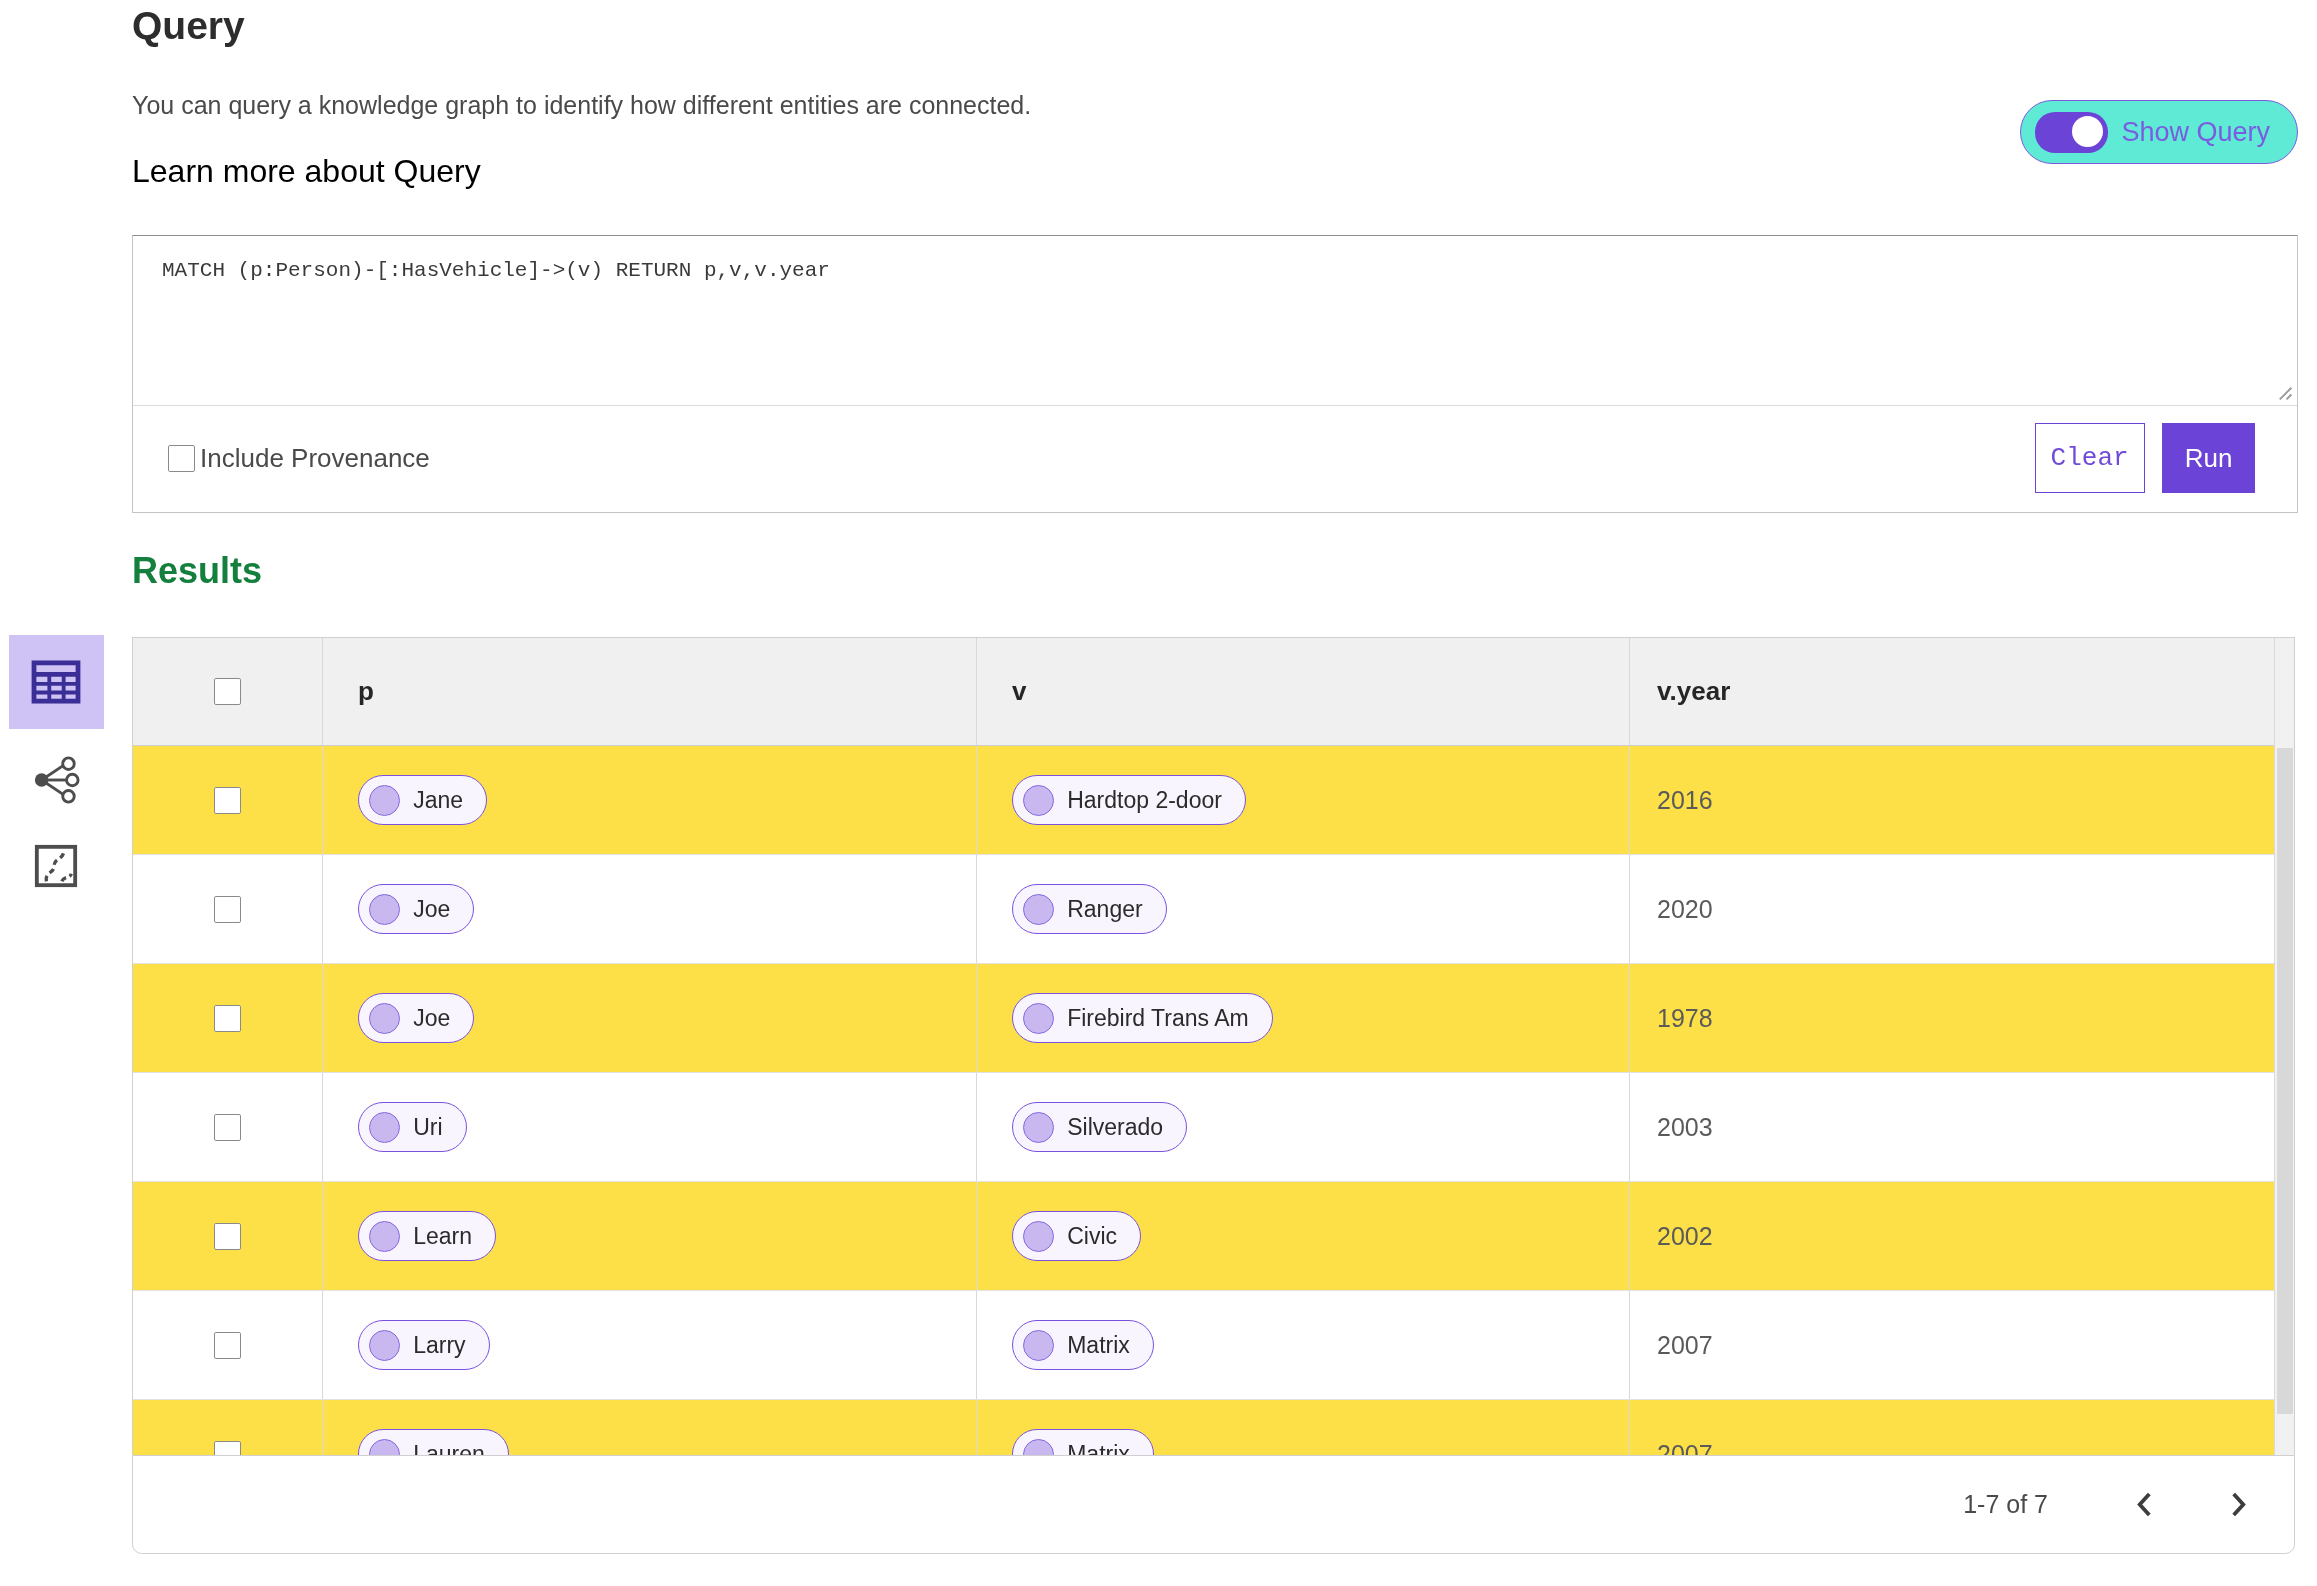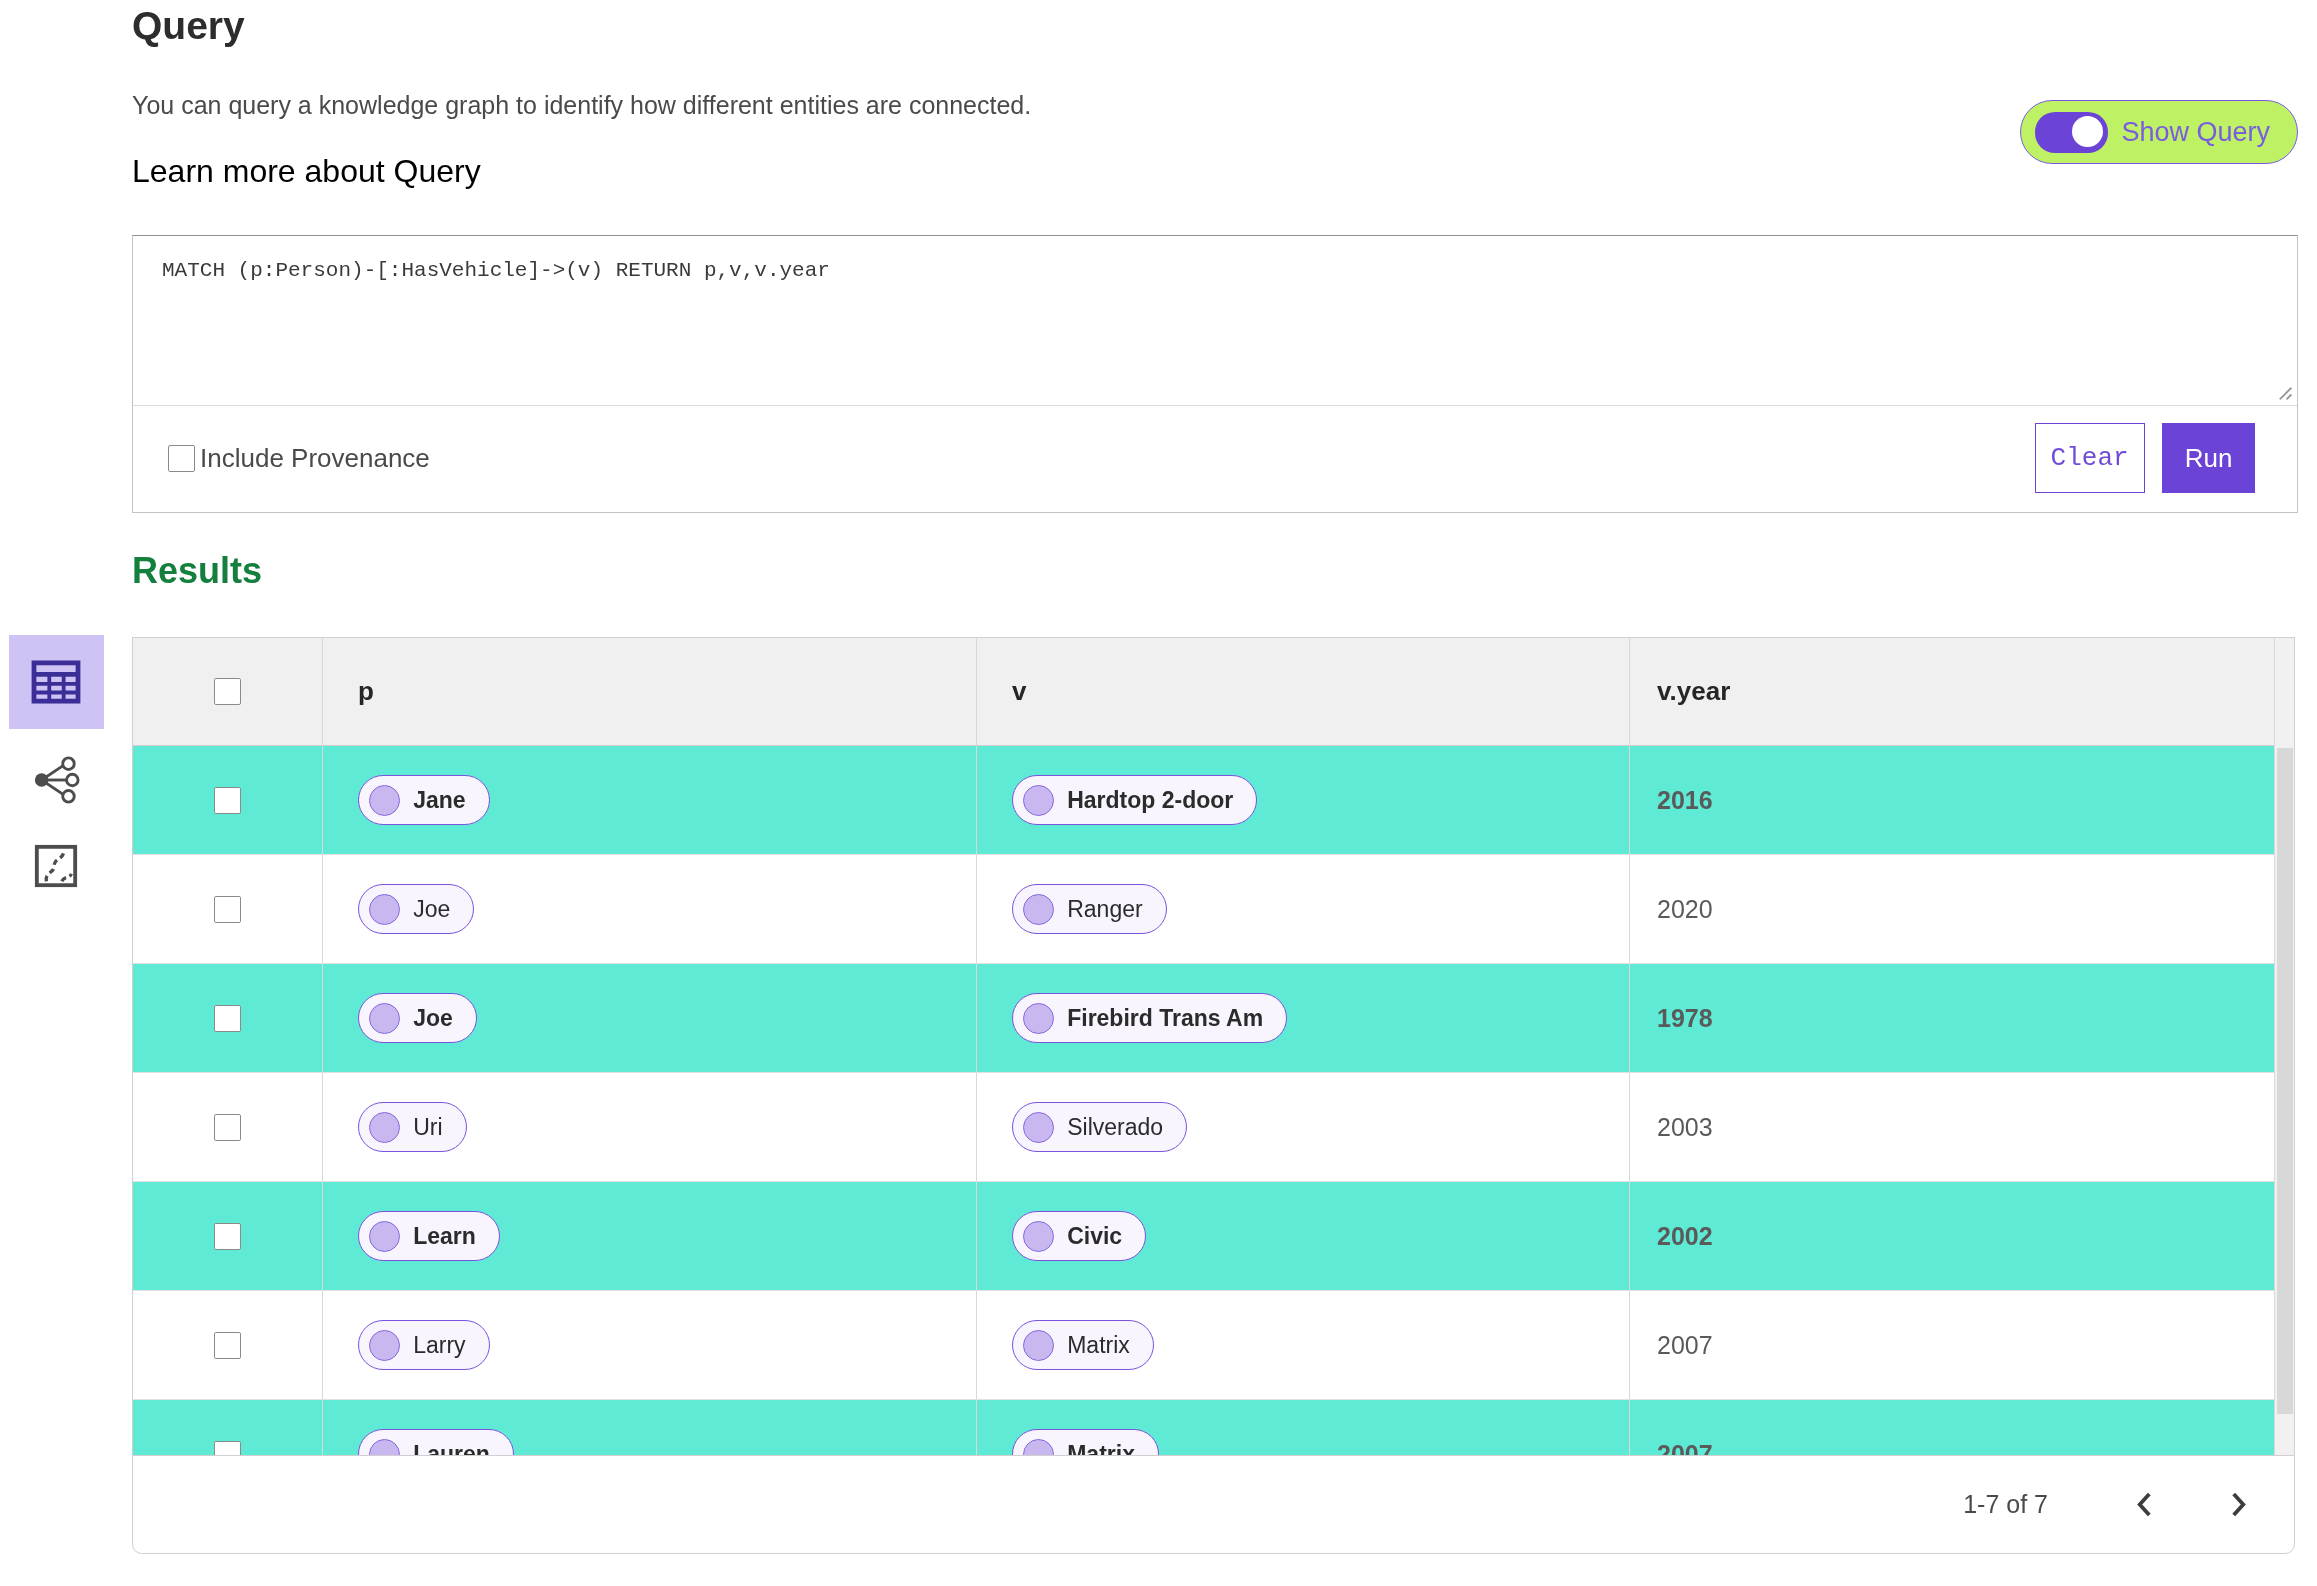"Show Query" .show-query-toggle { background: #bef264 -> #5eead4 }
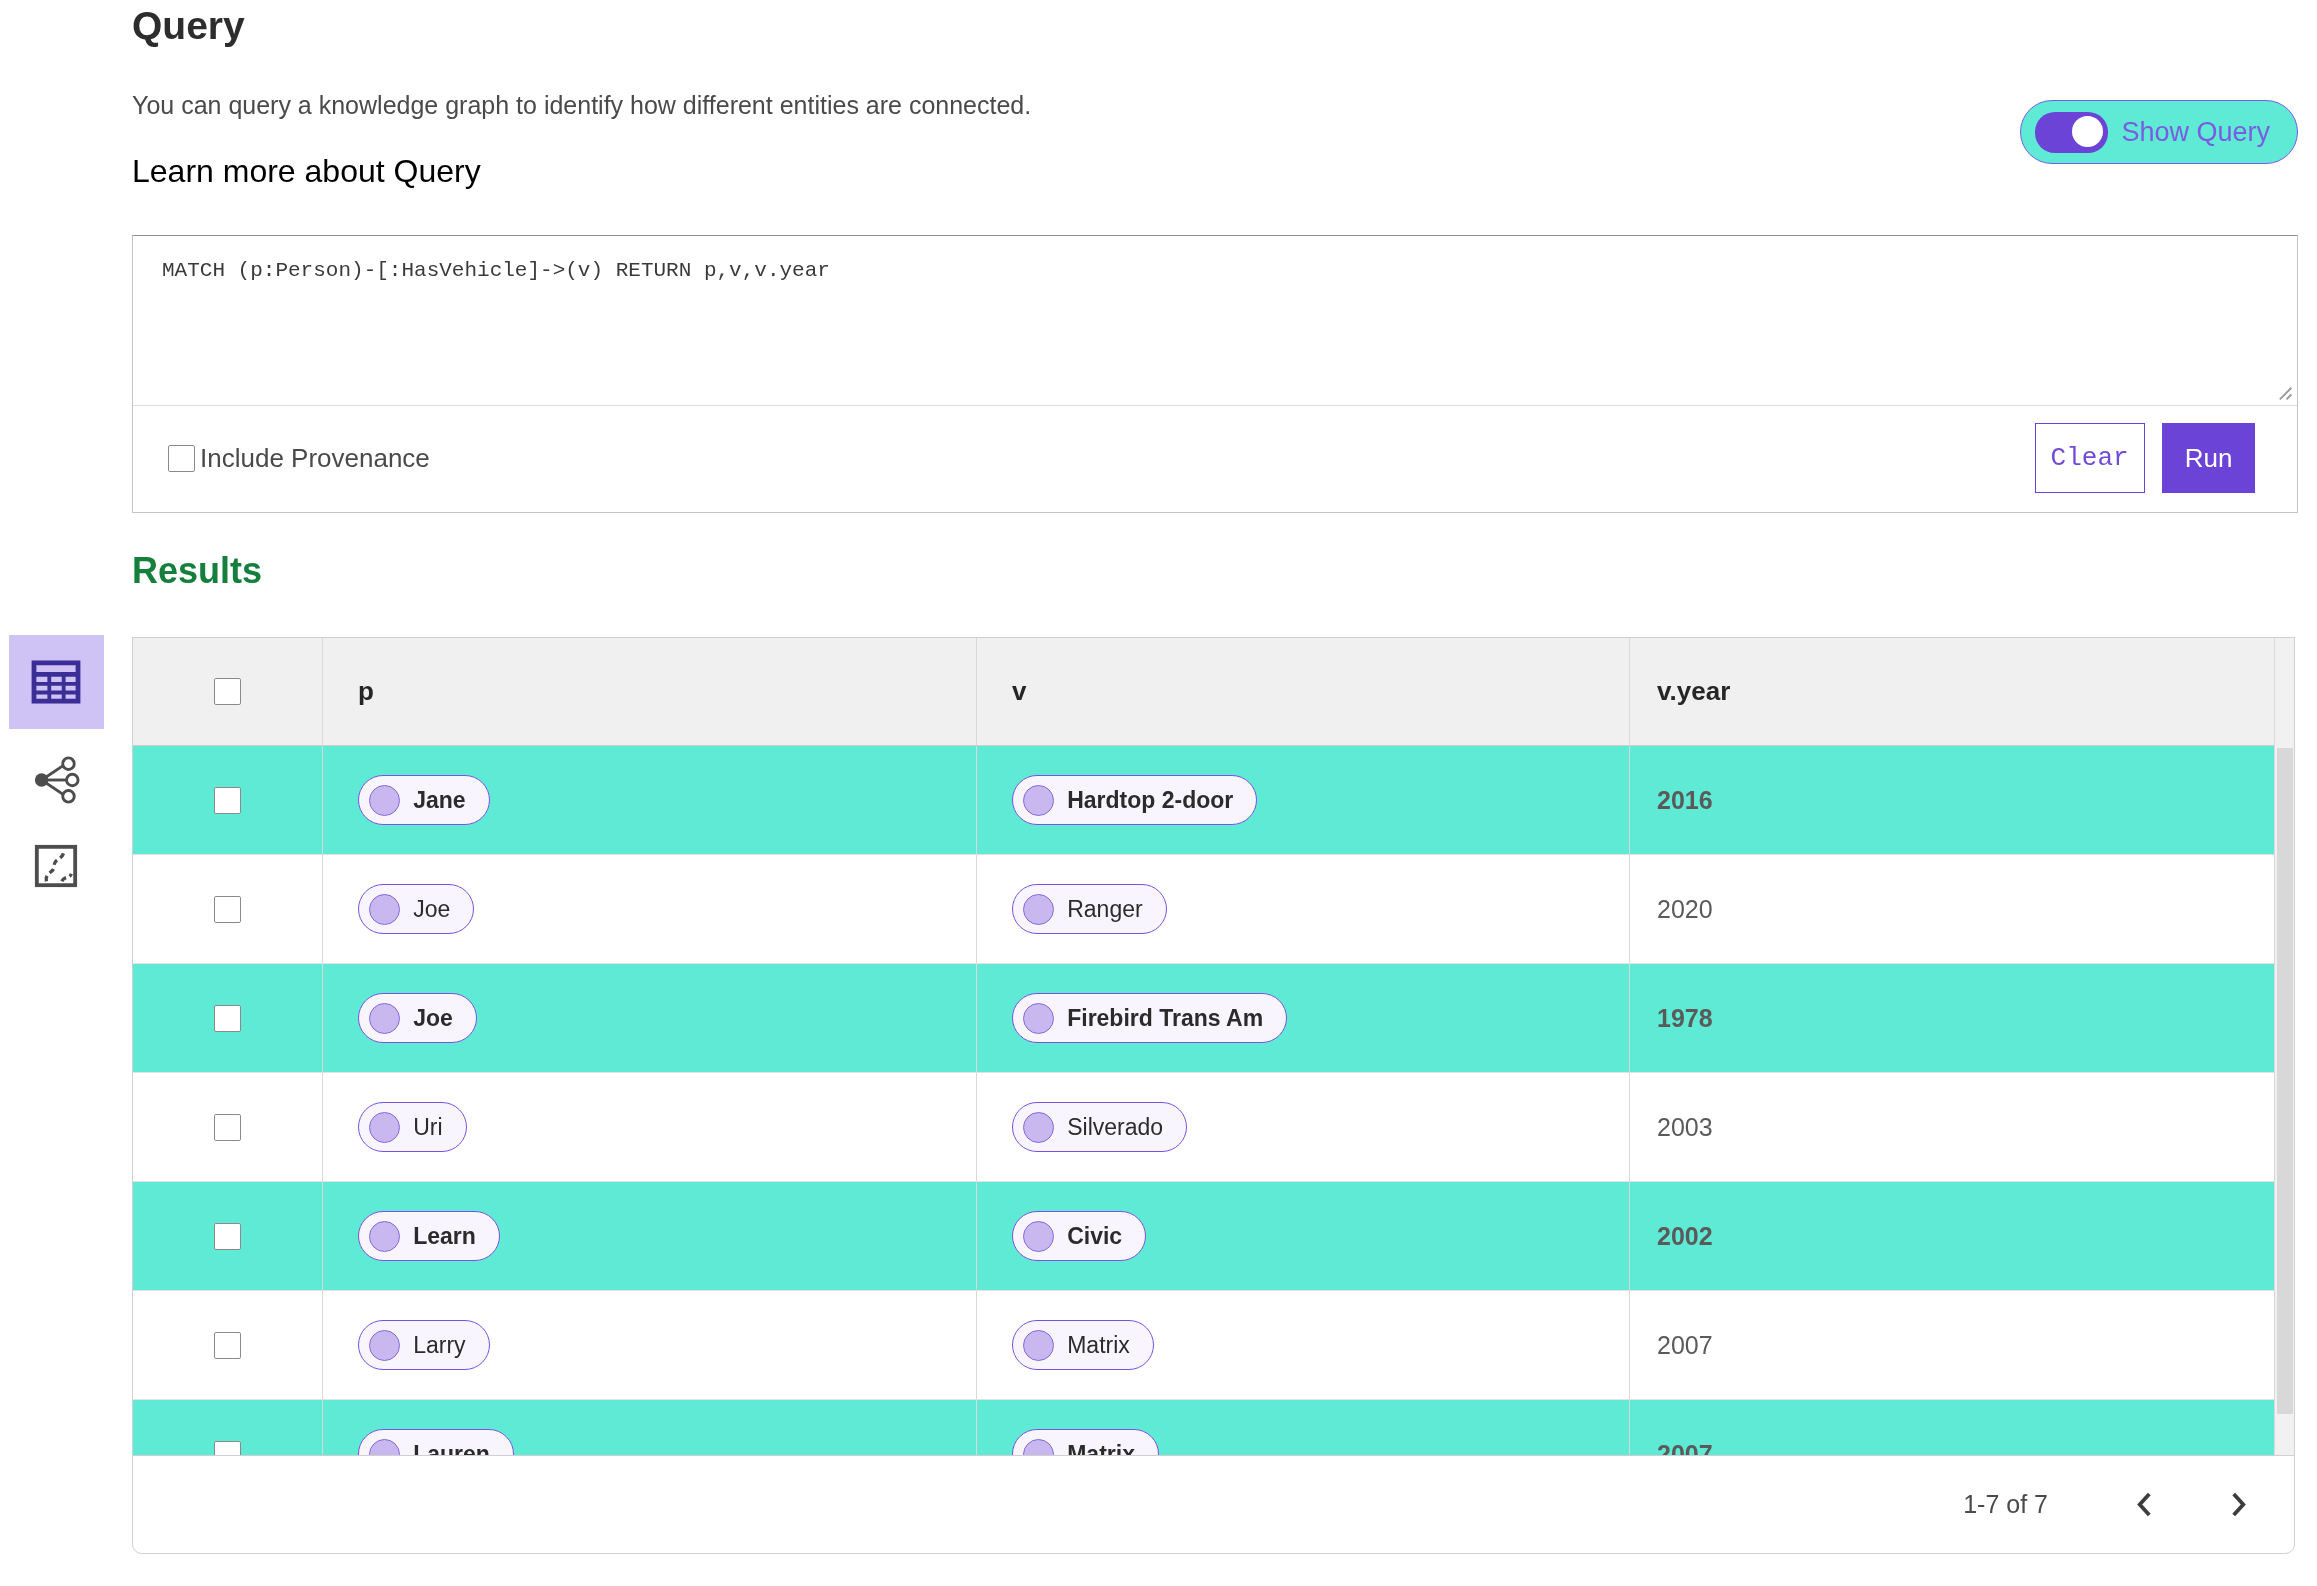"Jane" .trow.alt { background: #5eead4 -> #fde047; font-weight: bold -> none }
